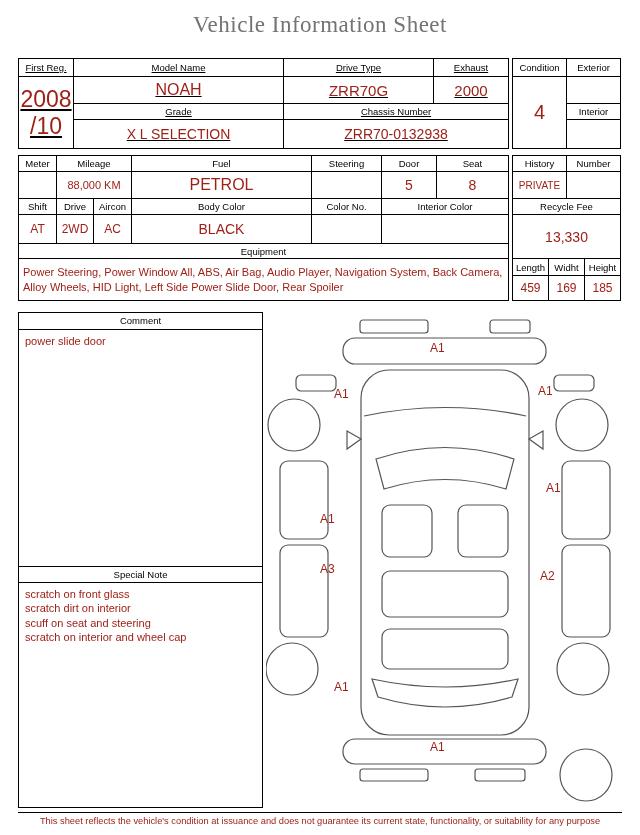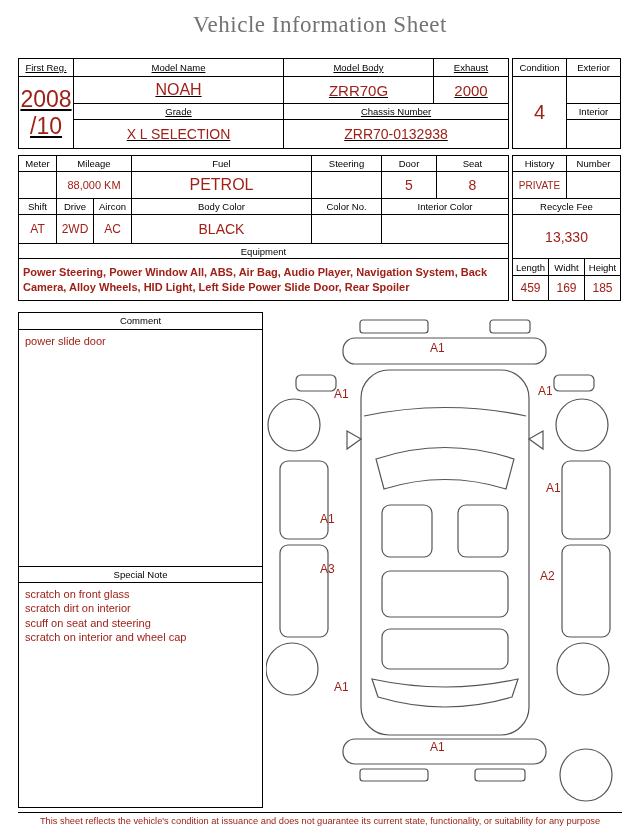"Model Body" th { text: Model Body -> Drive Type }
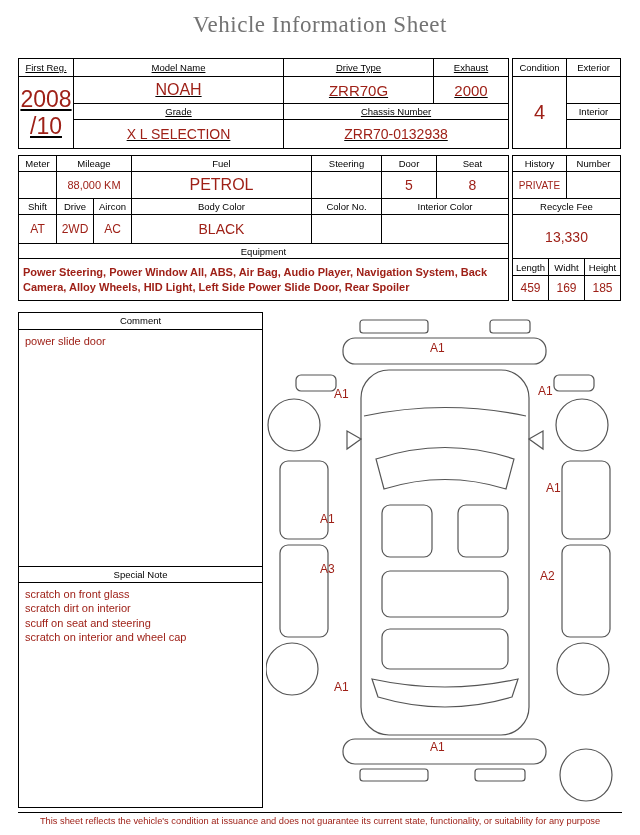"Power Steering, Power Window All," .left { font-weight: bold -> none }
